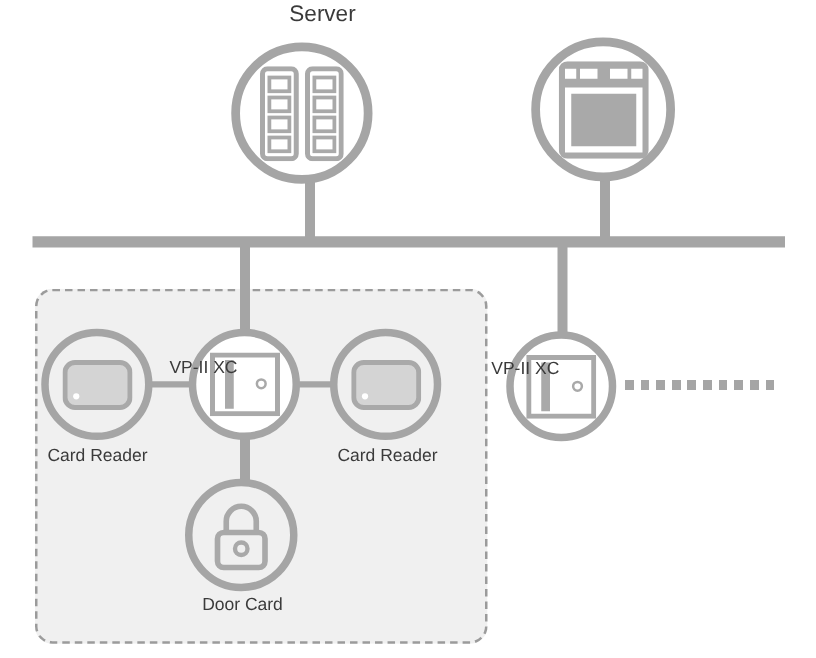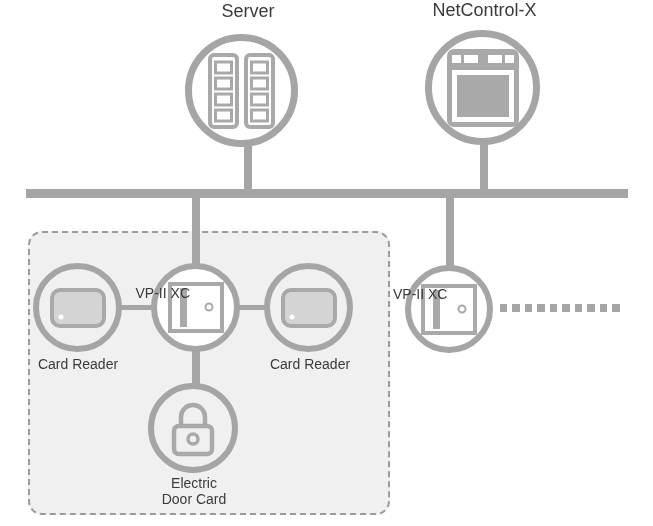"Server" div.lbl { left: 188px -> 198px }
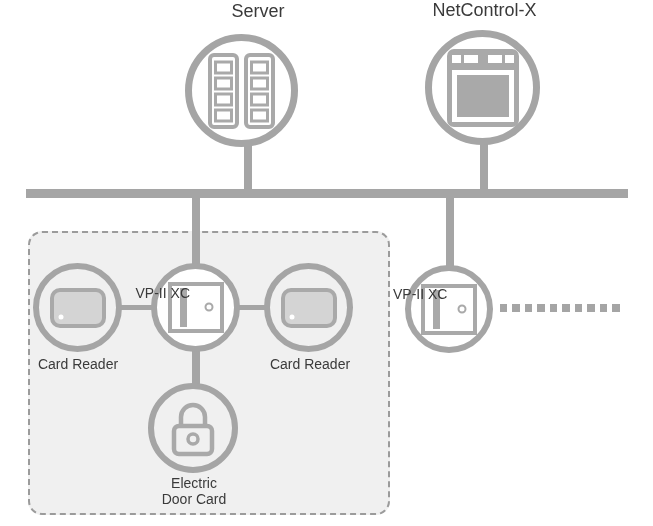"NetControl-X" div.lbl { html: <div>NetControl-X</div> -> none }
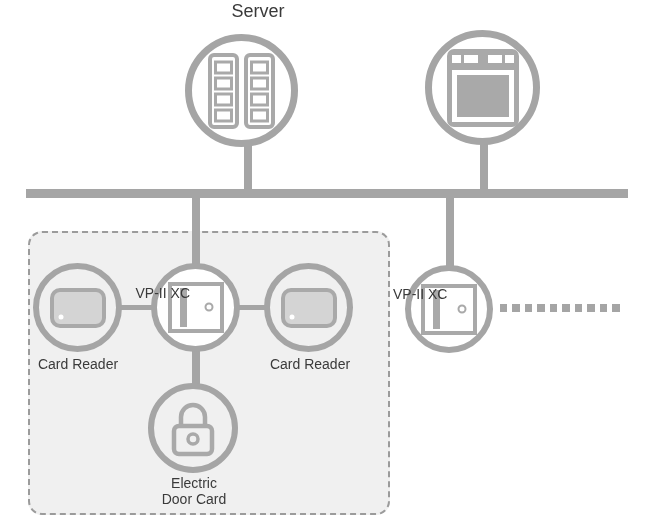"Electric" div { html: <div>Electric</div> -> none }
